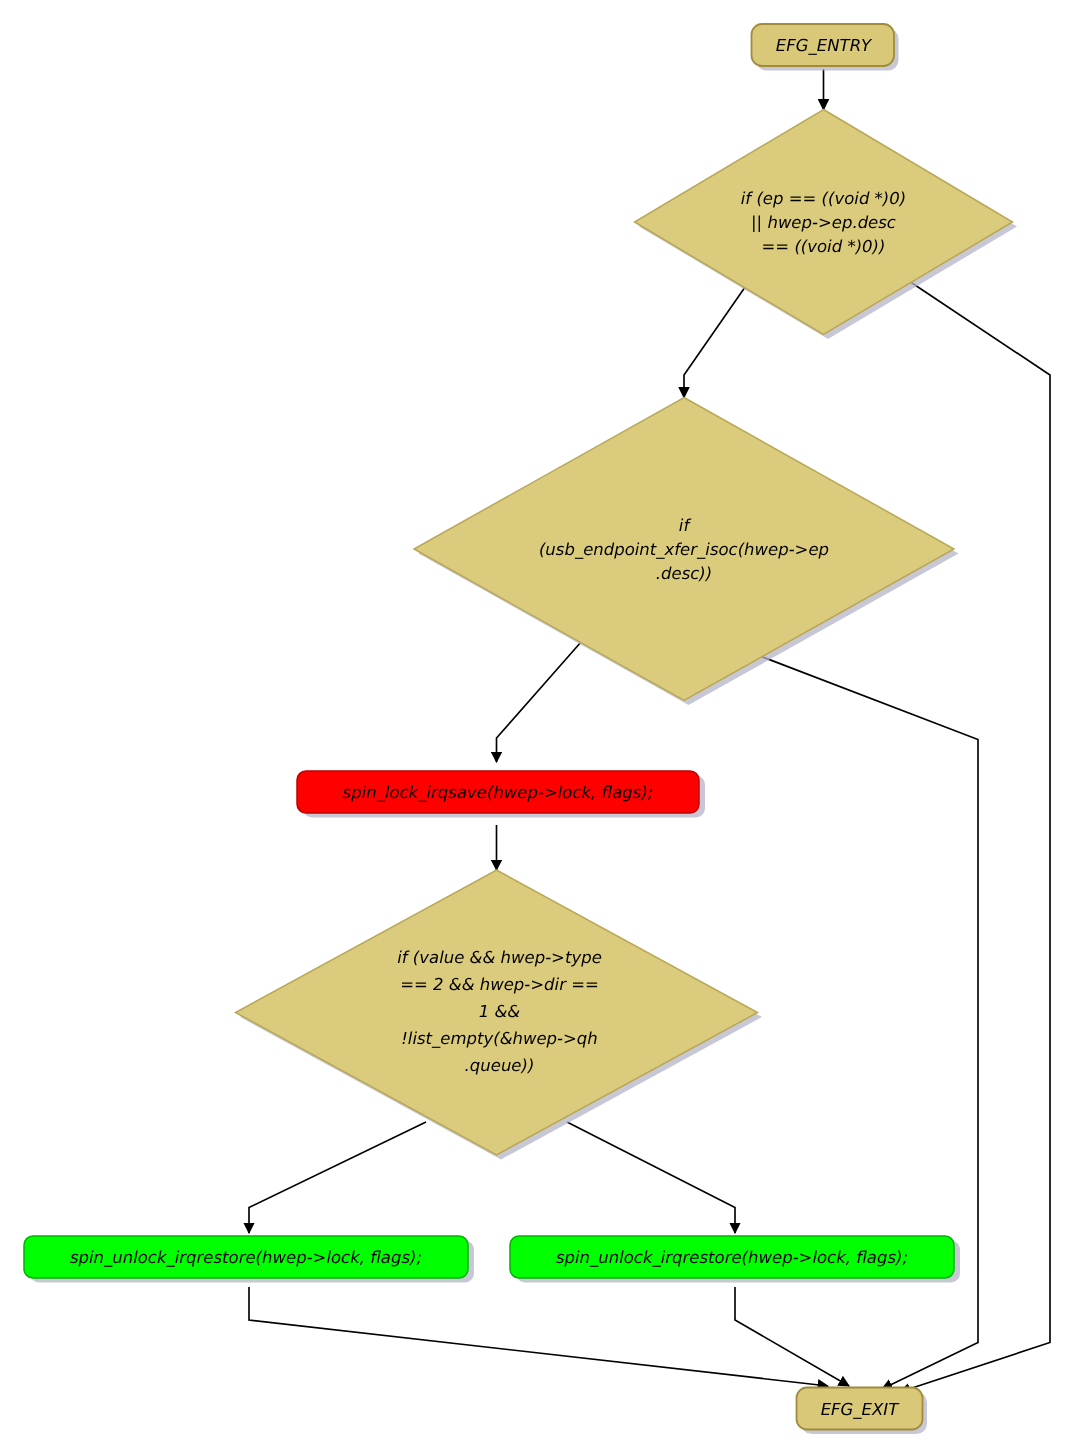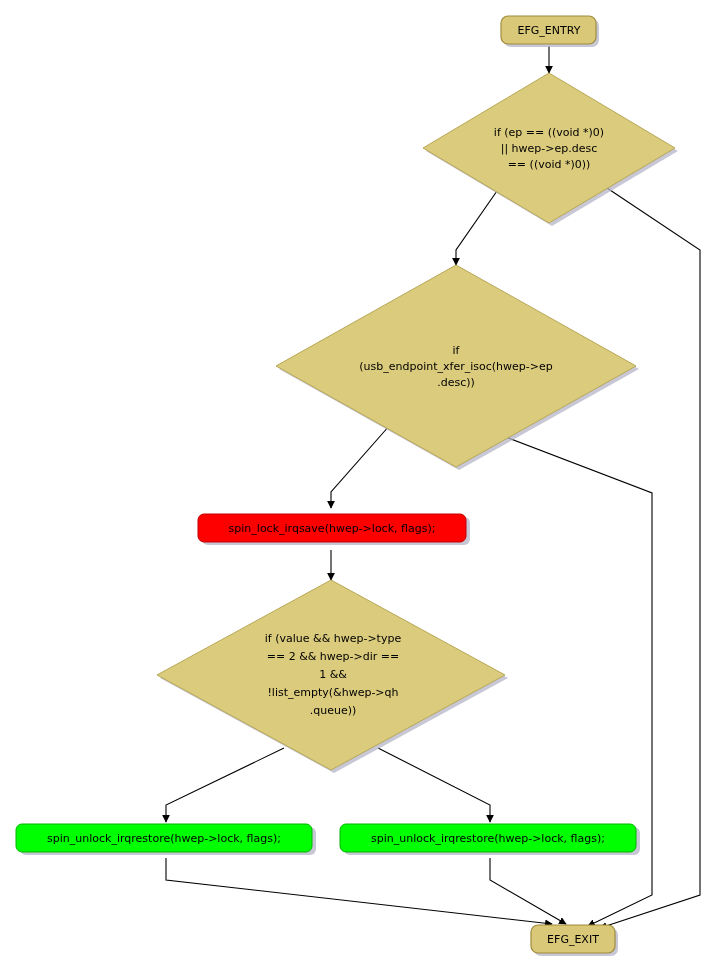"EFG_ENTRY" #flow-root { font-style: none -> italic }
